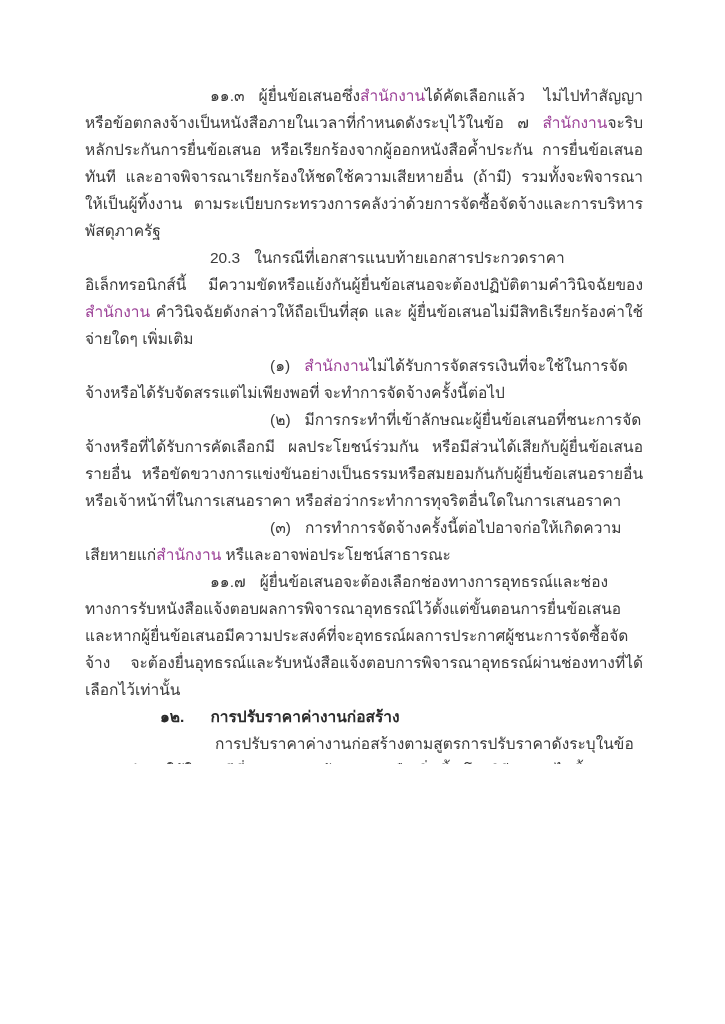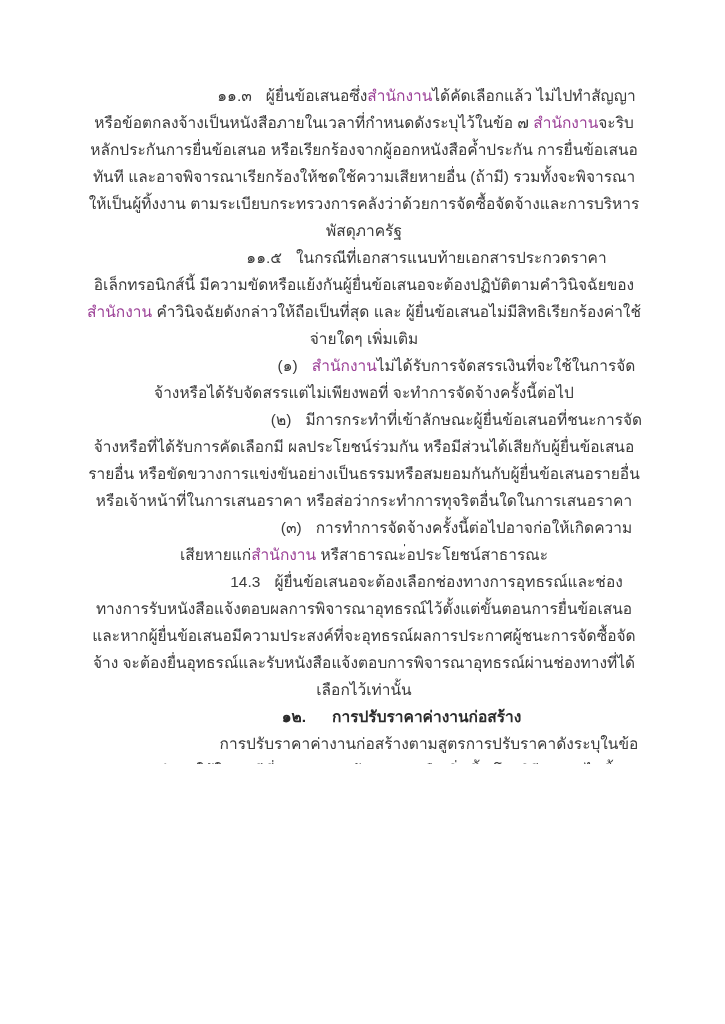"๑๑.๕" span.num { text: ๑๑.๕ -> 20.3 }
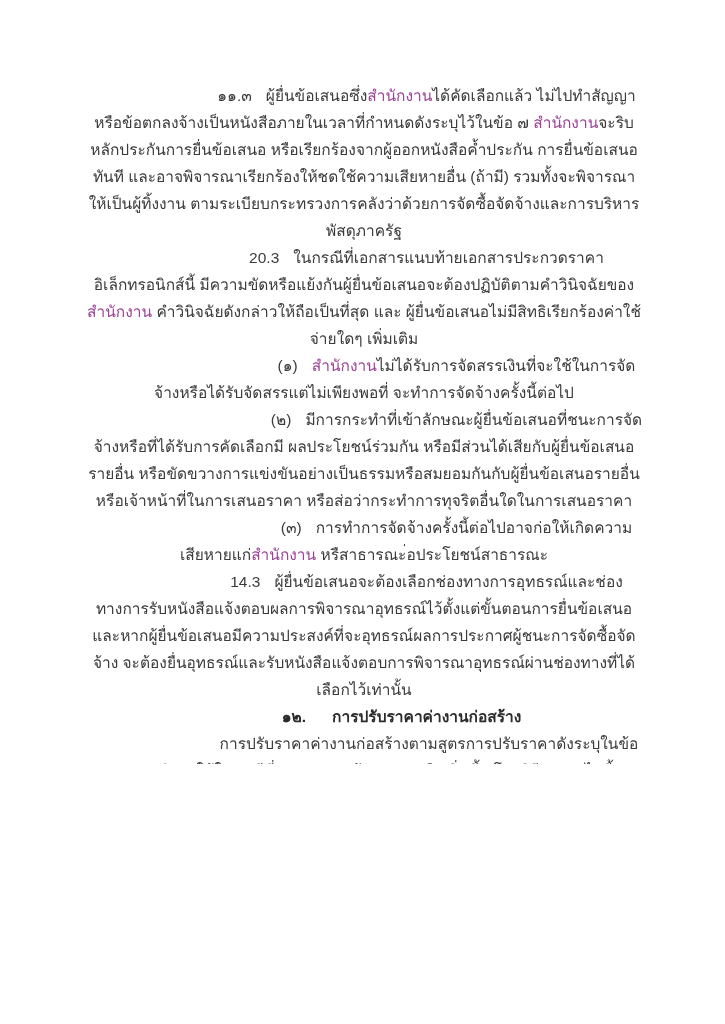"หรืสาธารณะ่อประโยชน์สาธารณะ" span { text: หรืสาธารณะ่อประโยชน์สาธารณะ -> หรืและอาจพ่อประโยชน์สาธารณะ }
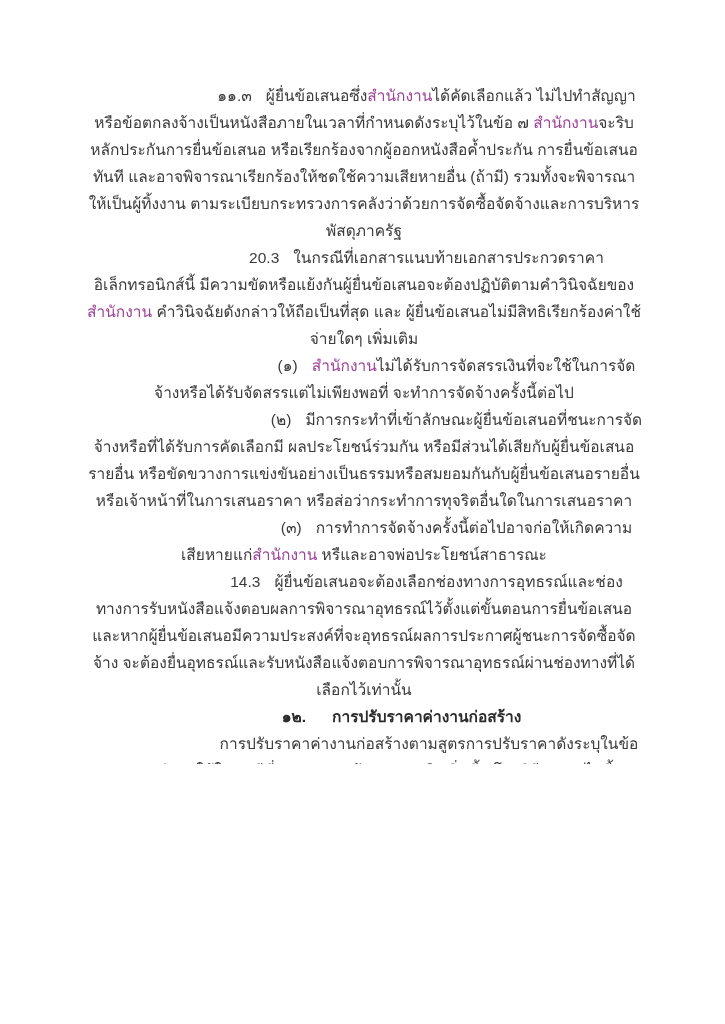"14.3" span.num { text: 14.3 -> ๑๑.๗ }
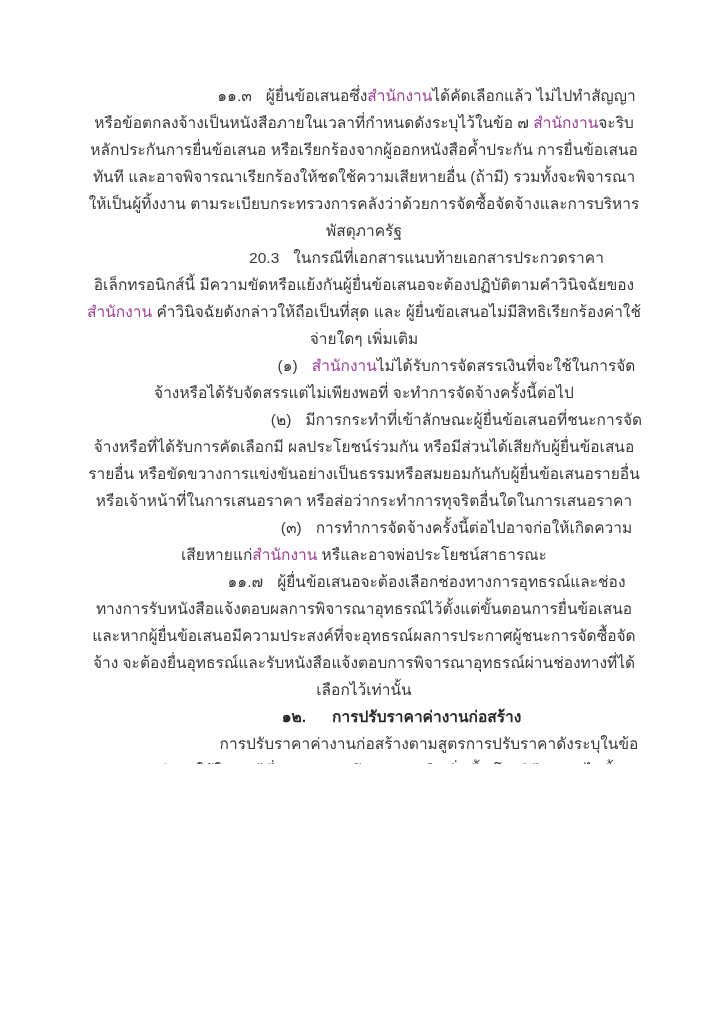"๑๒. การปรับราคาค่างานก่อสร้าง" .content p { text-align: center -> none }
